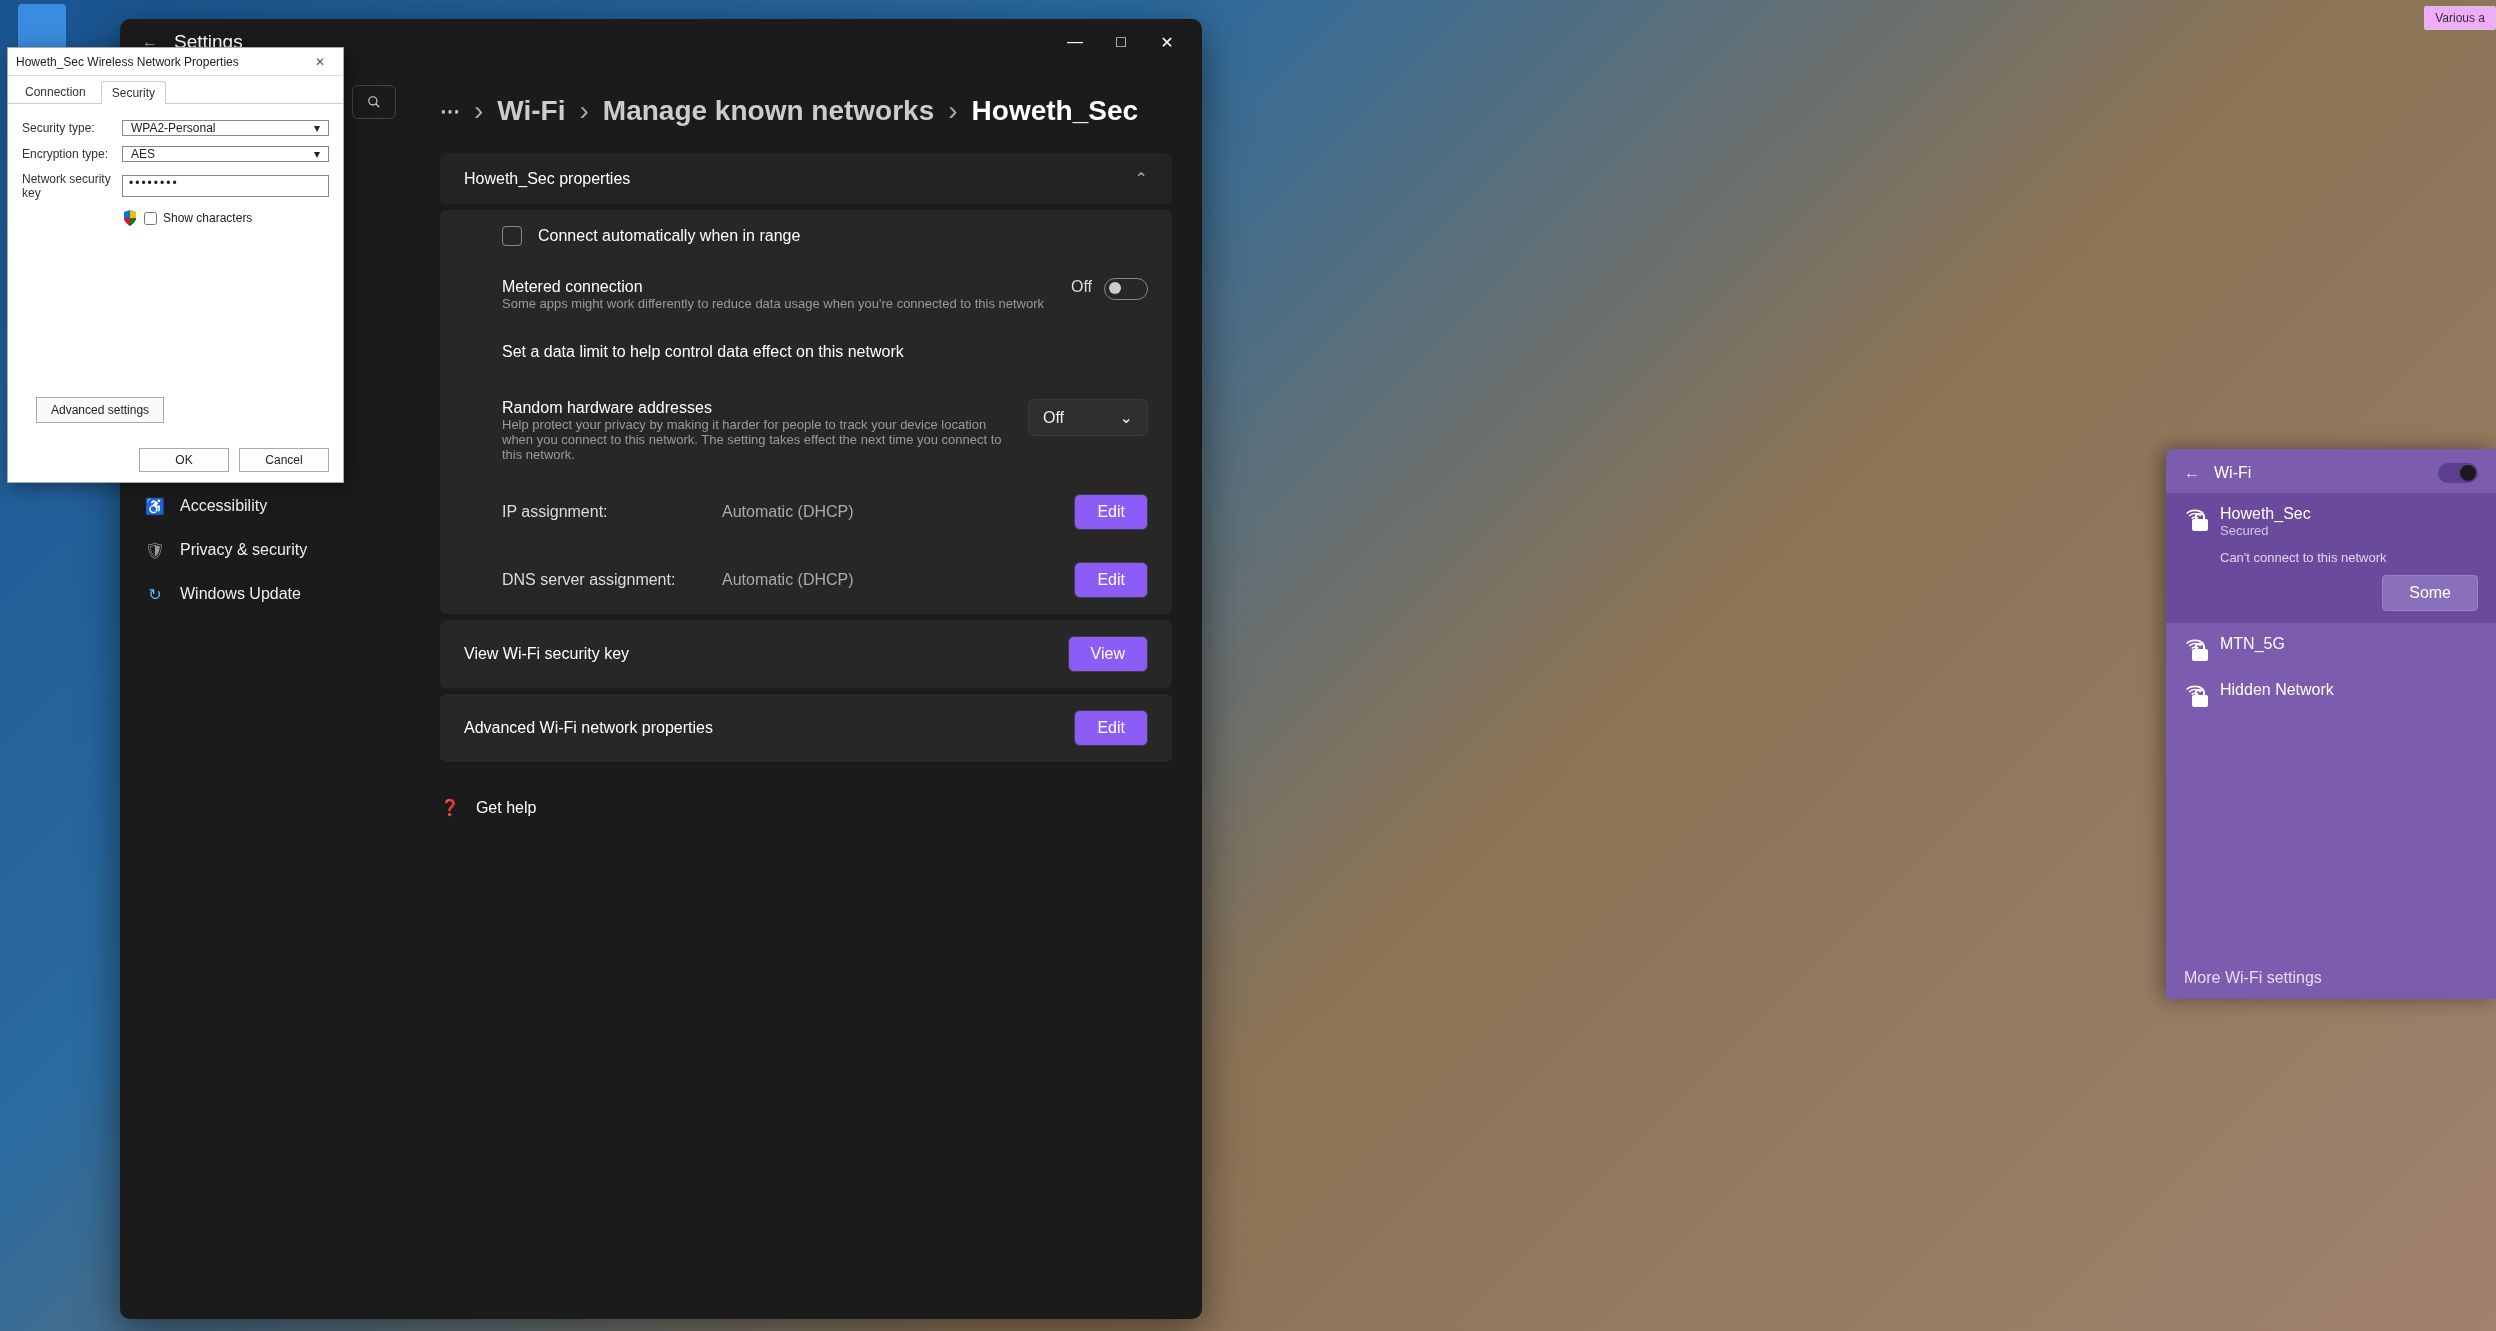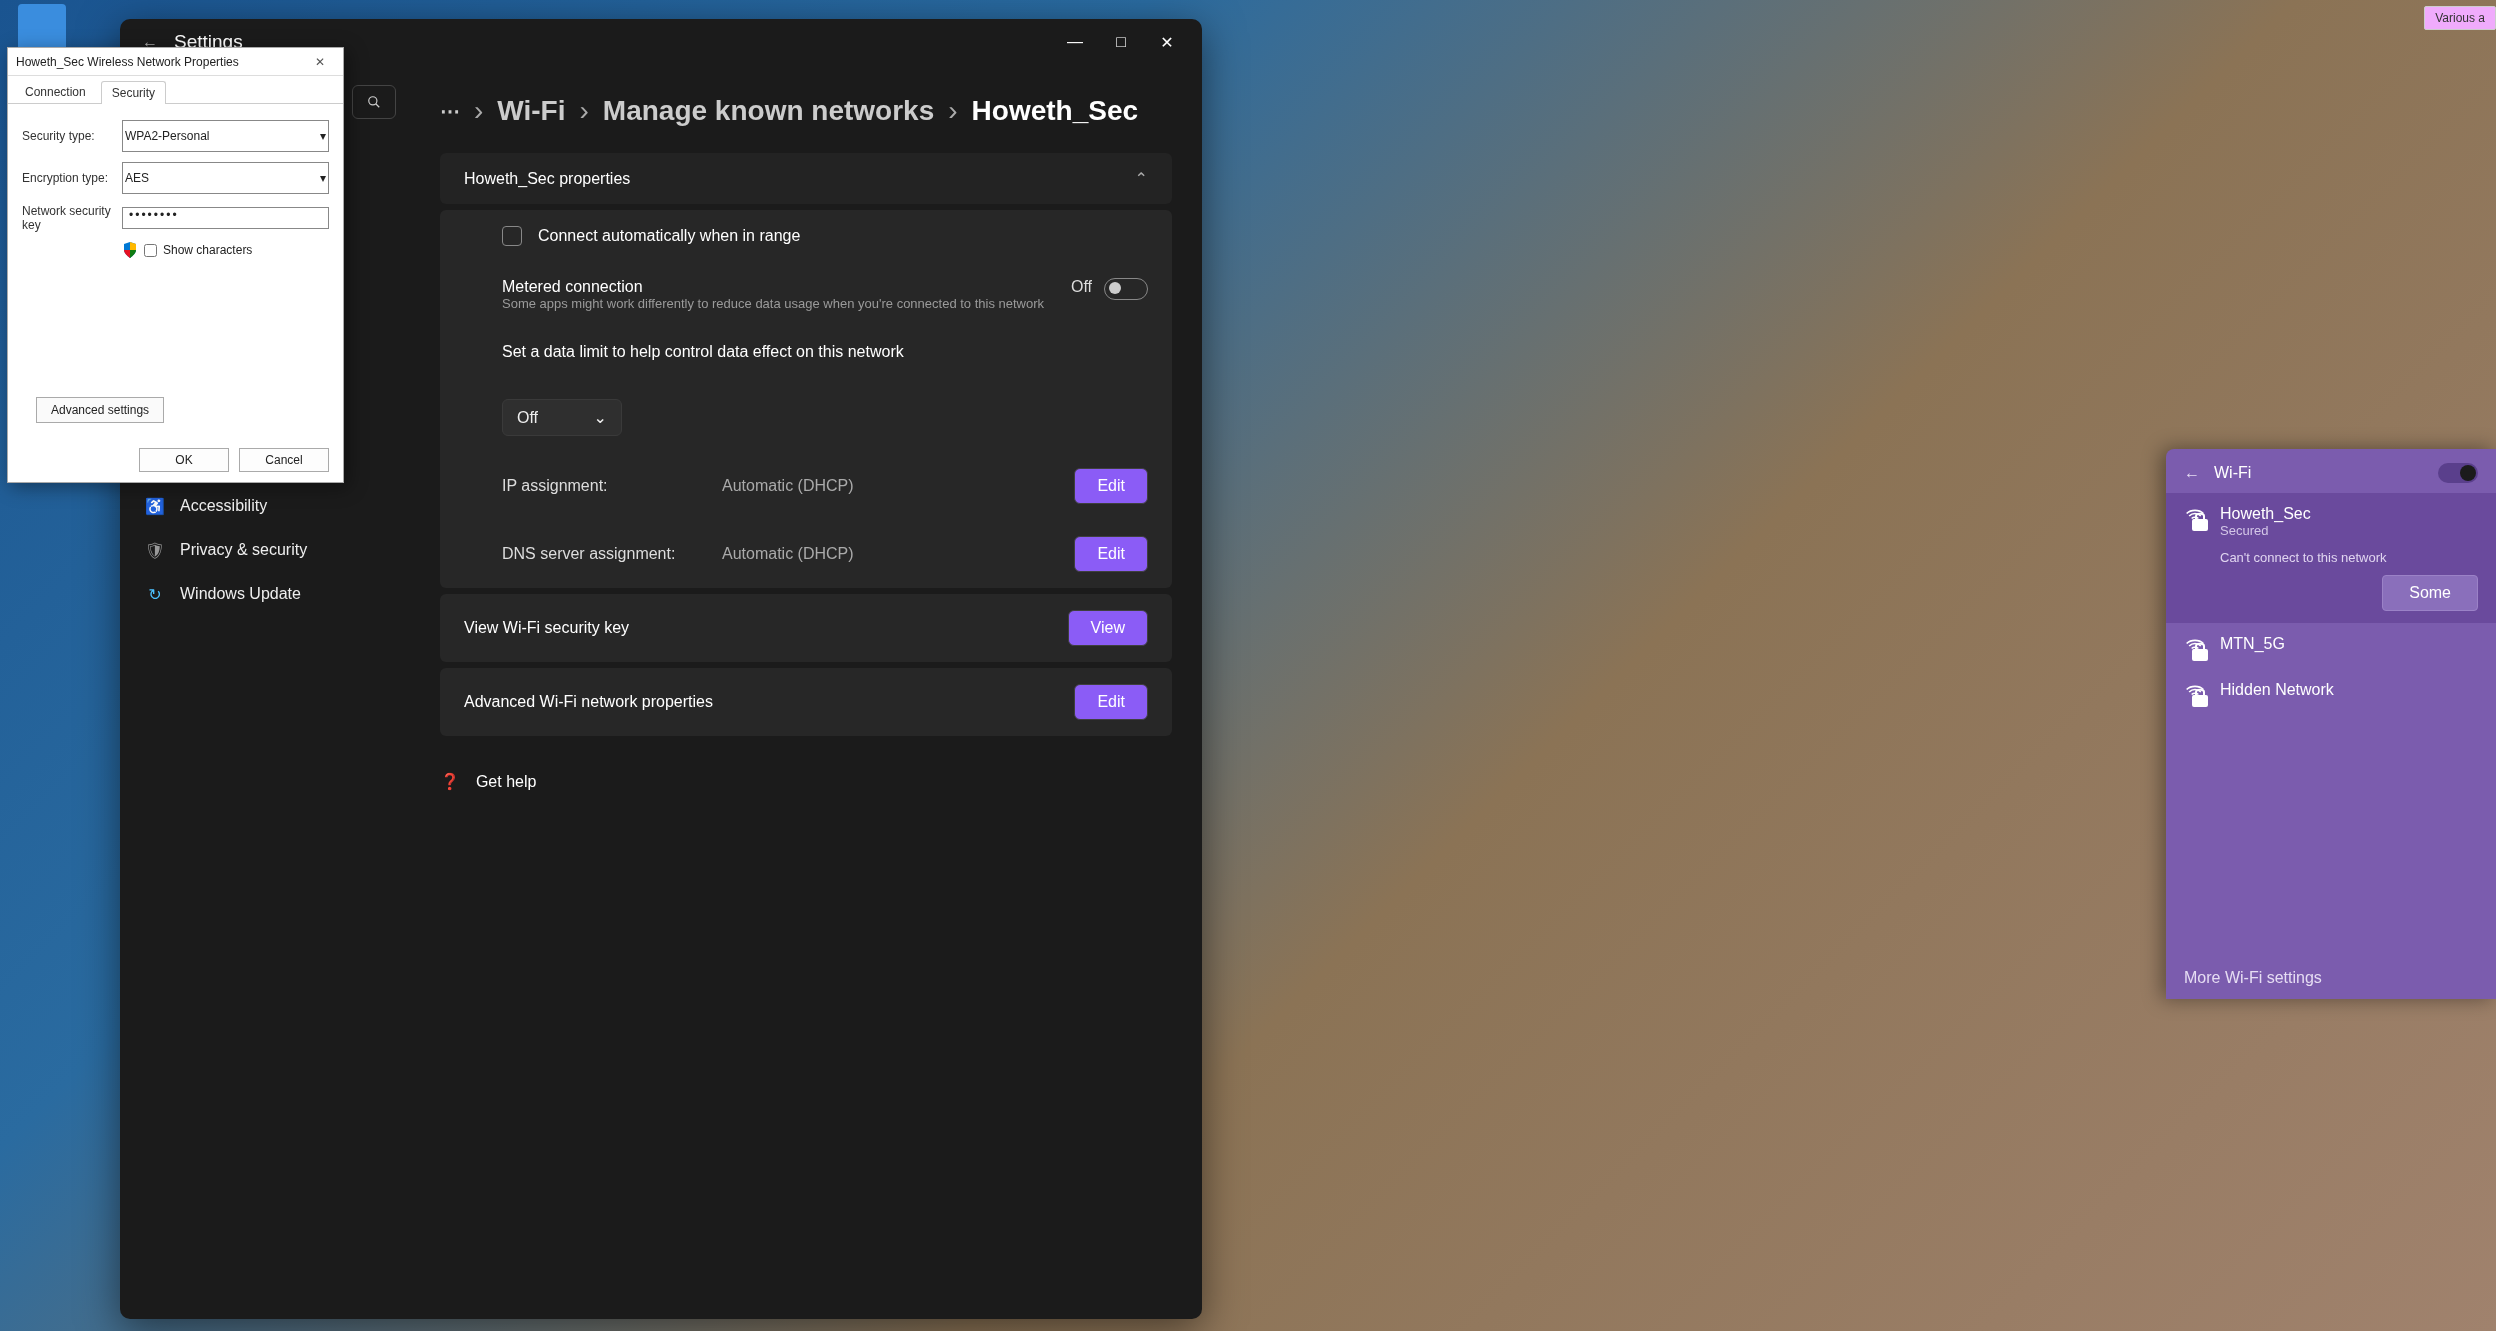"WPA2-Personal" .fld .combo { height: 32px -> 16px; padding: 0 2px -> 0 8px }
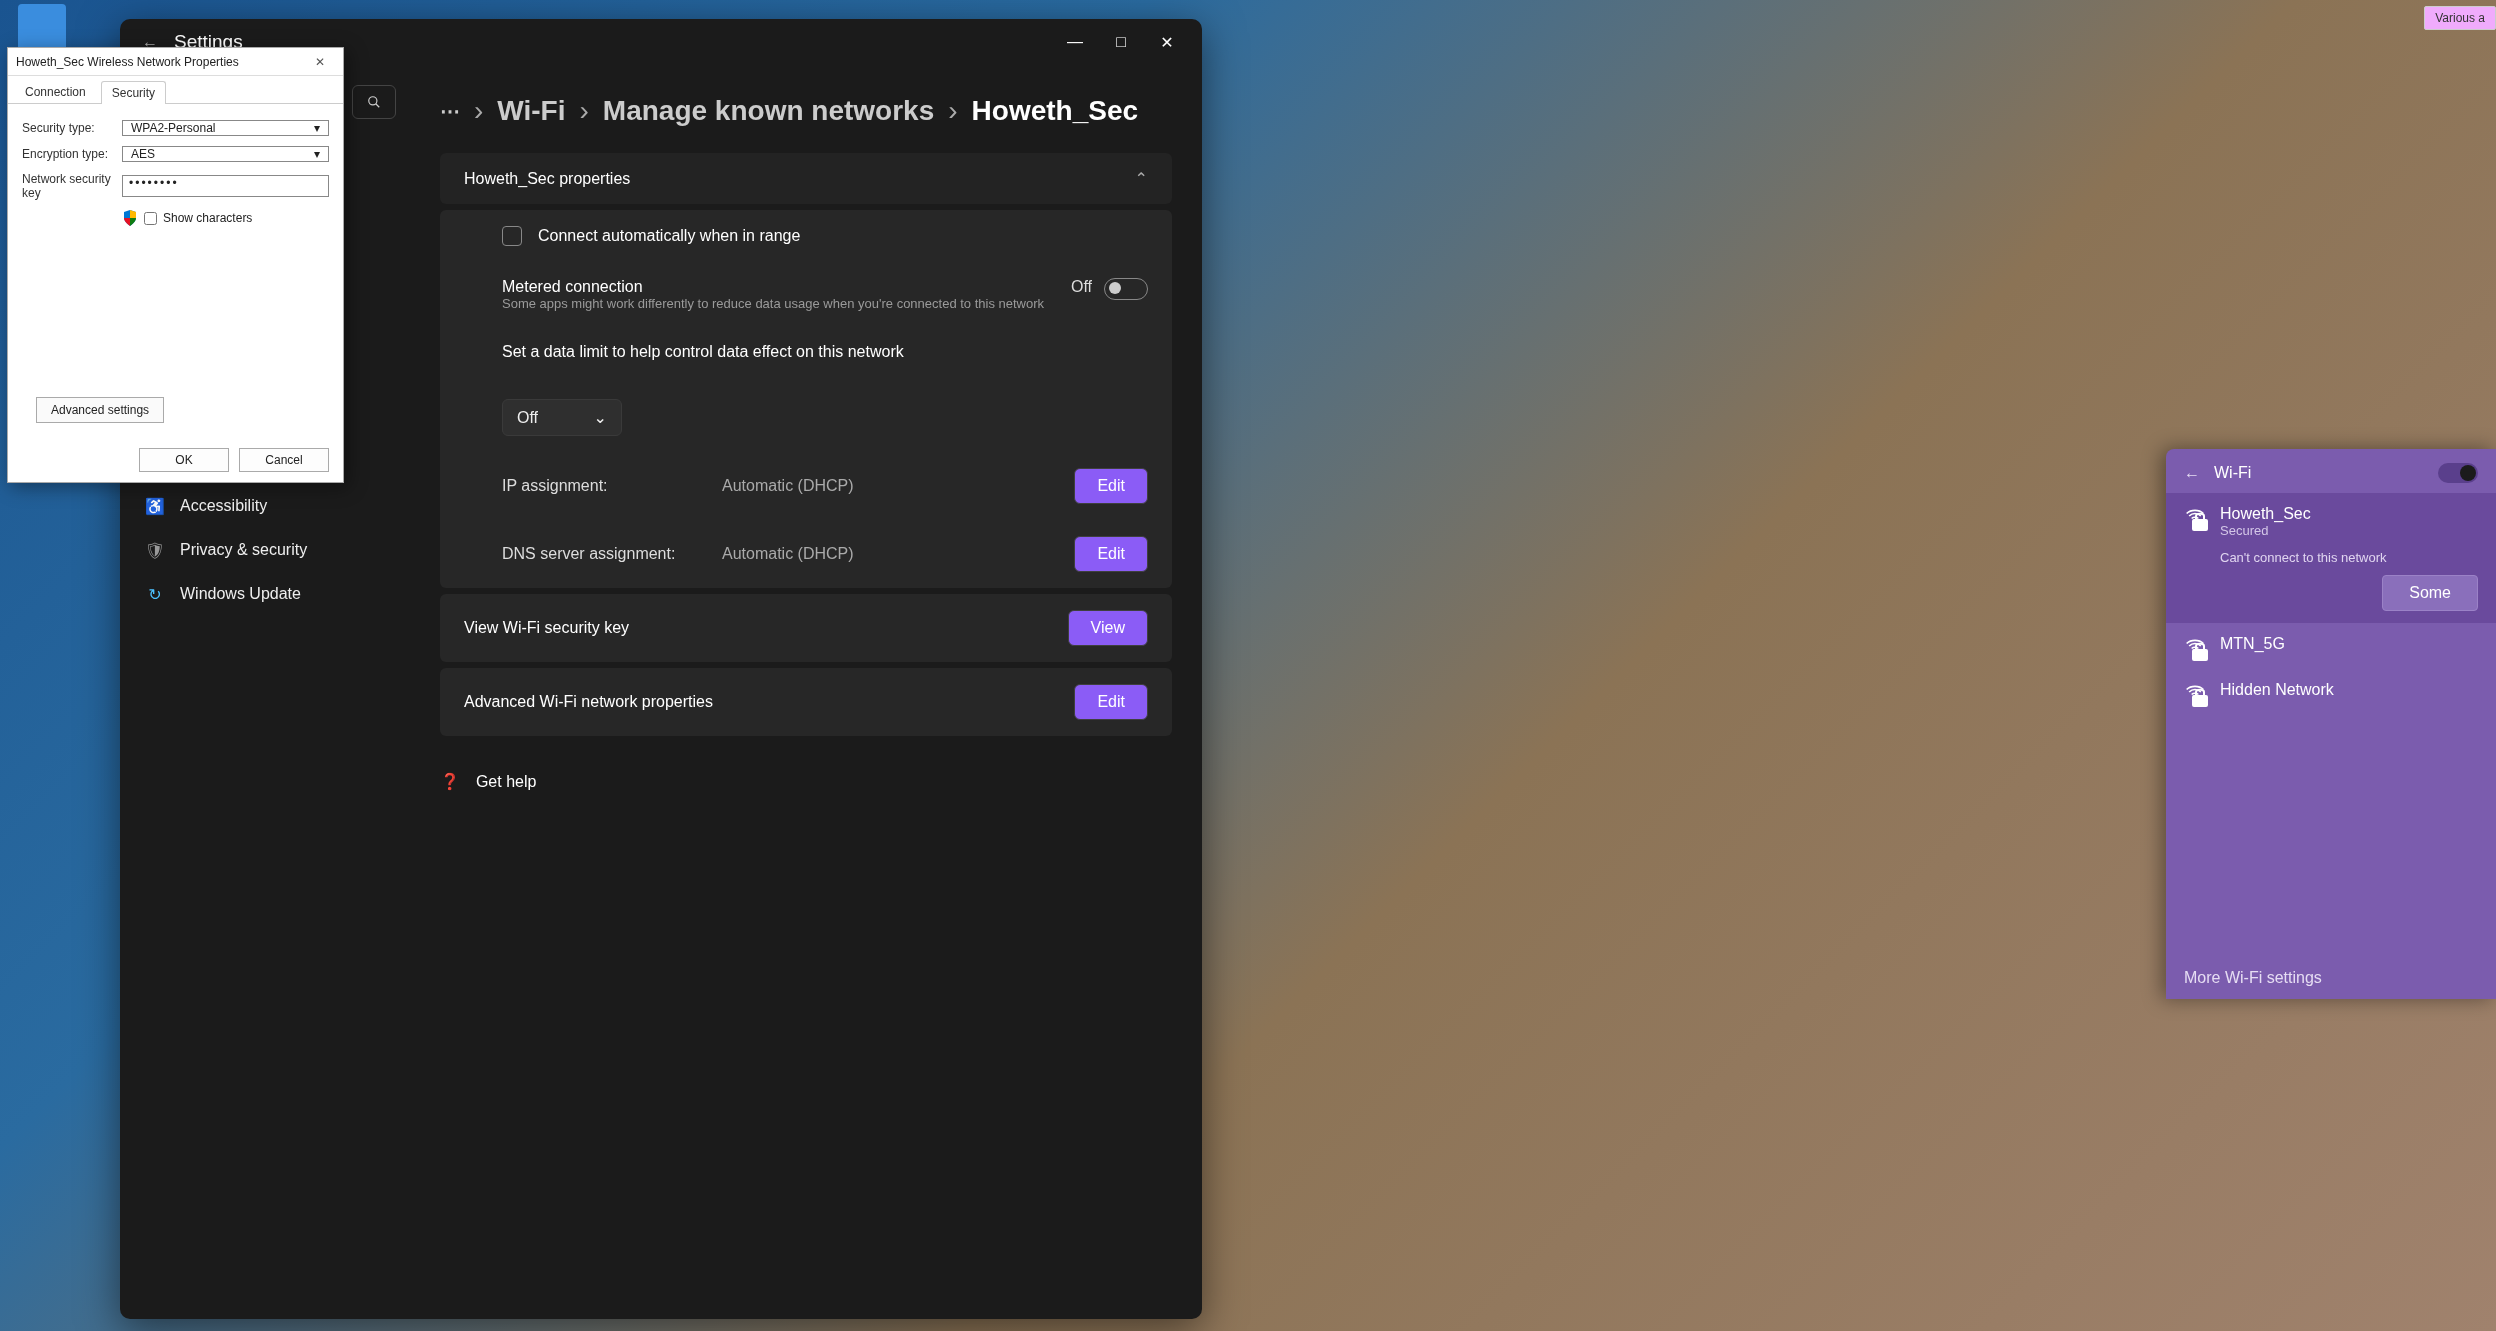"Random hardware addresses" div { html: none -> <div> <div>Random hardware addresses</div> <div>Help protect your privacy by making it harder for people to track your device location when you connect to this network. The setting takes effect the next time you connect to this network.</div> </div> }
